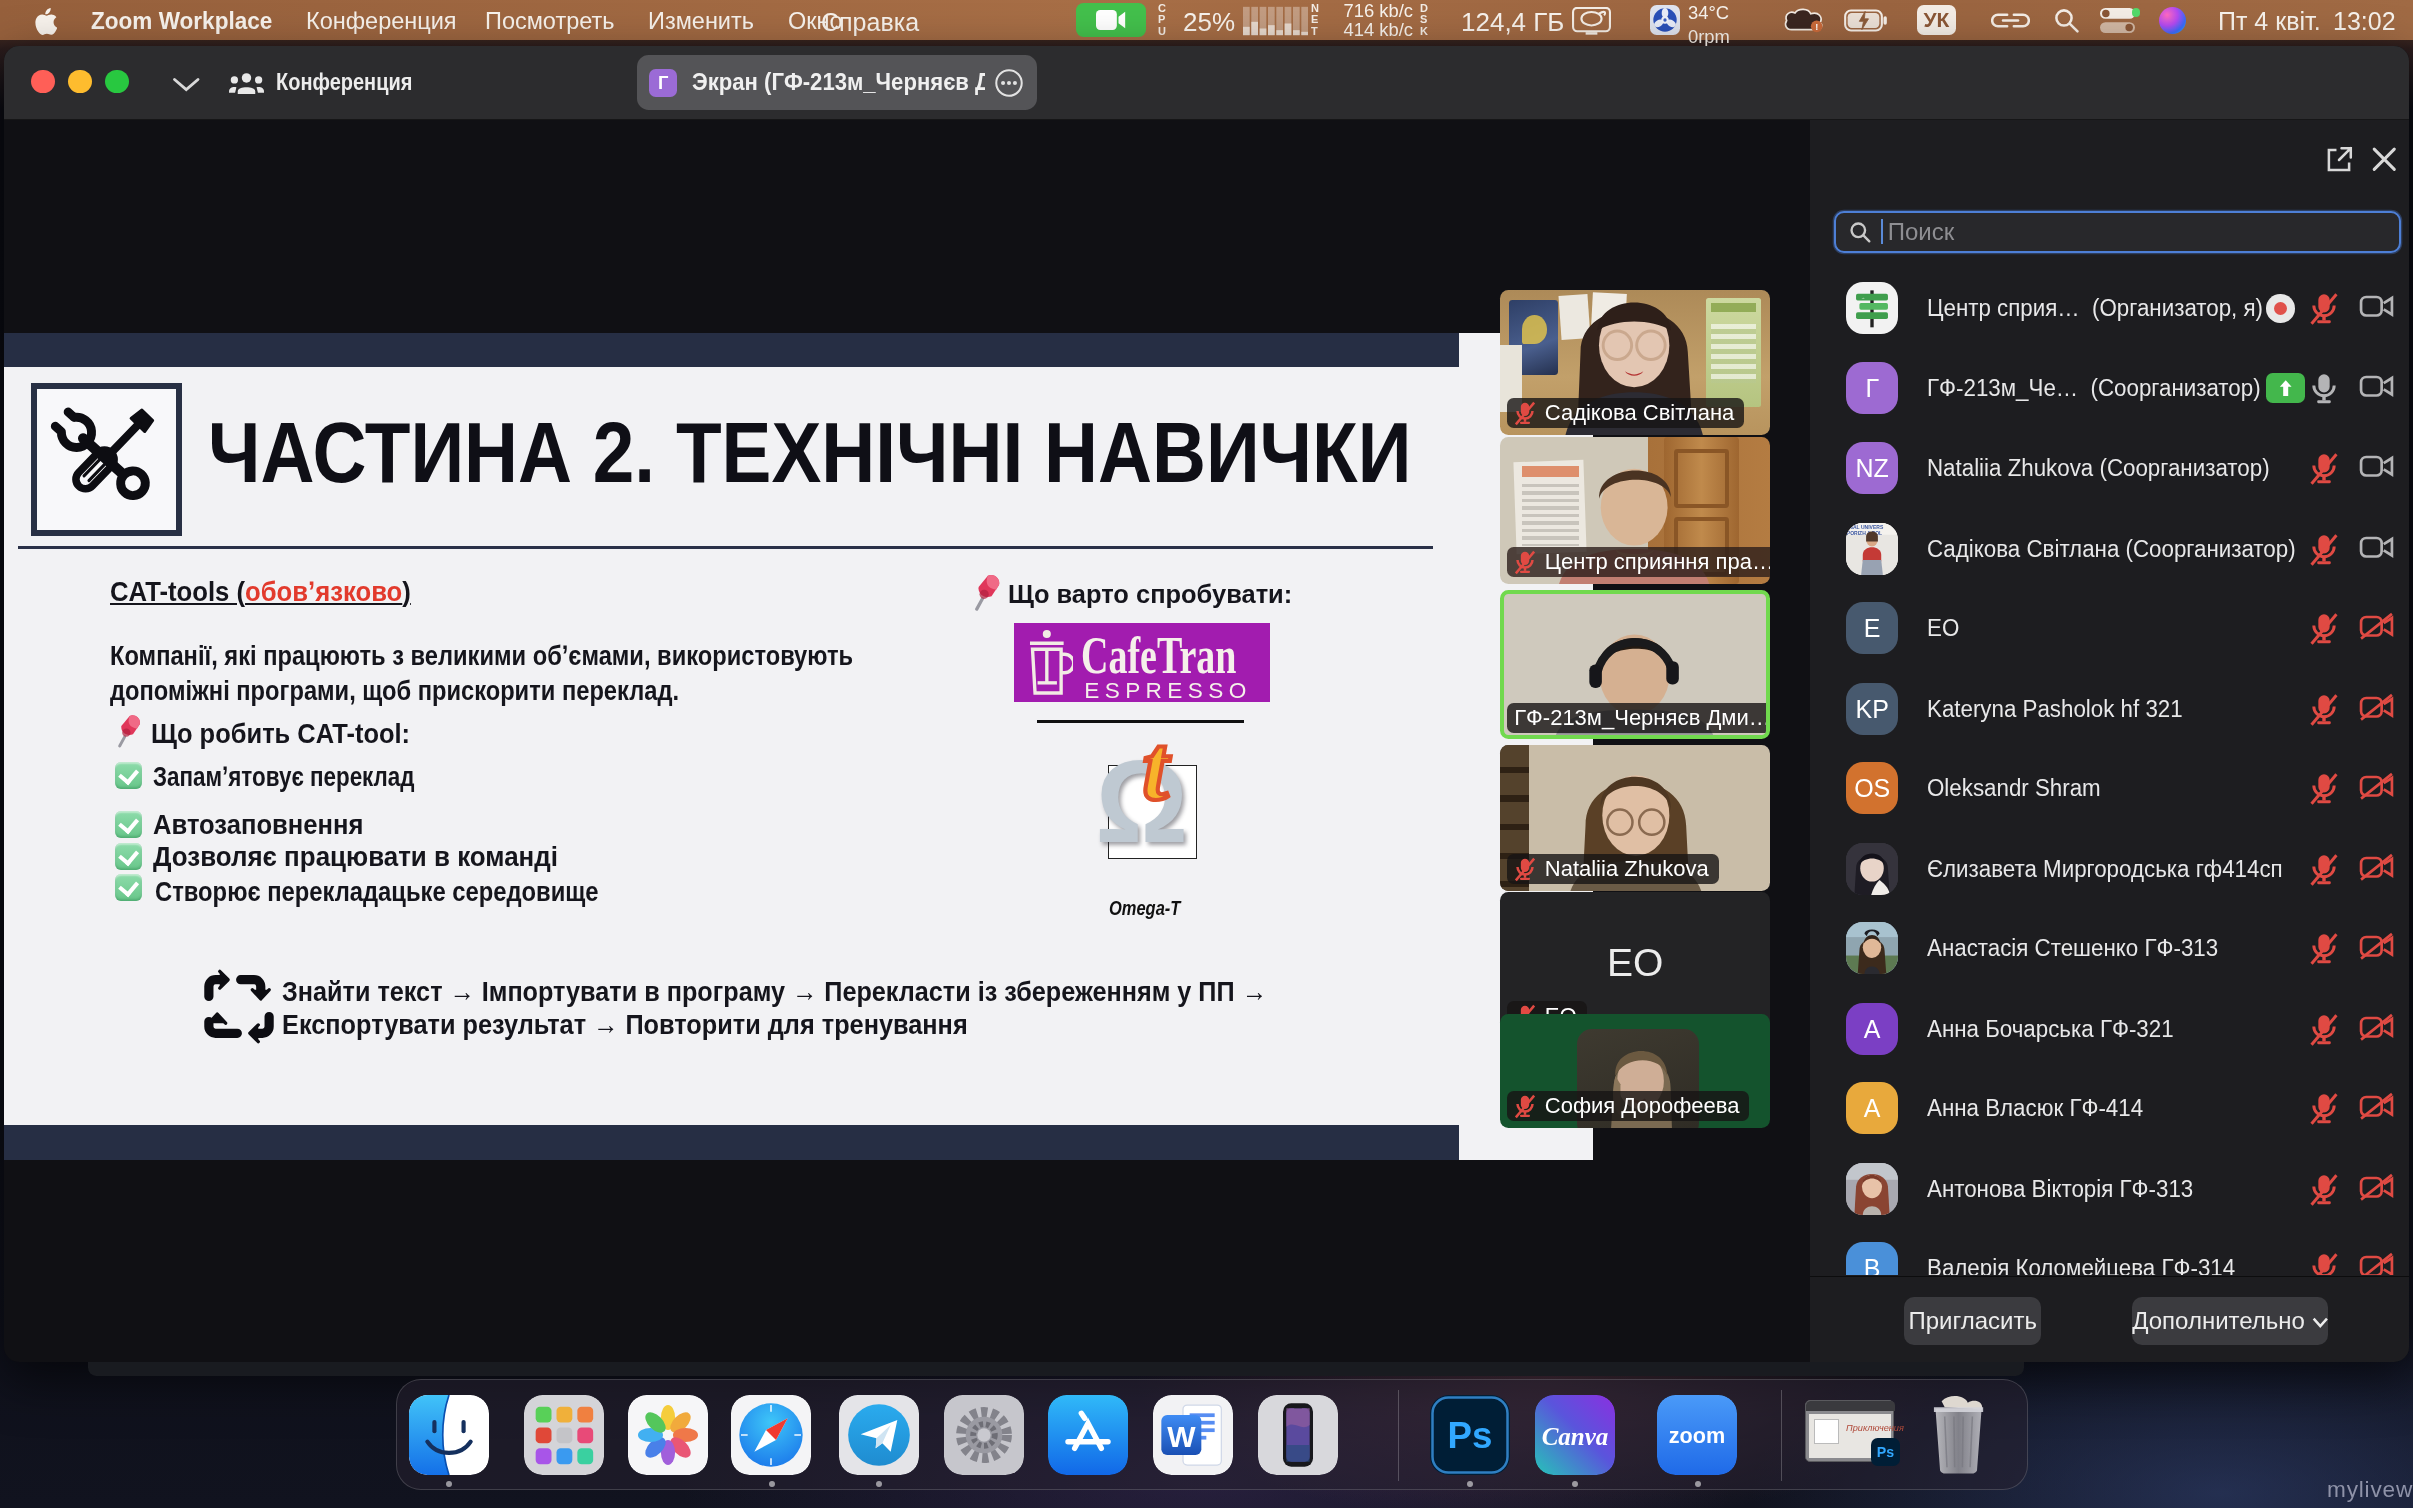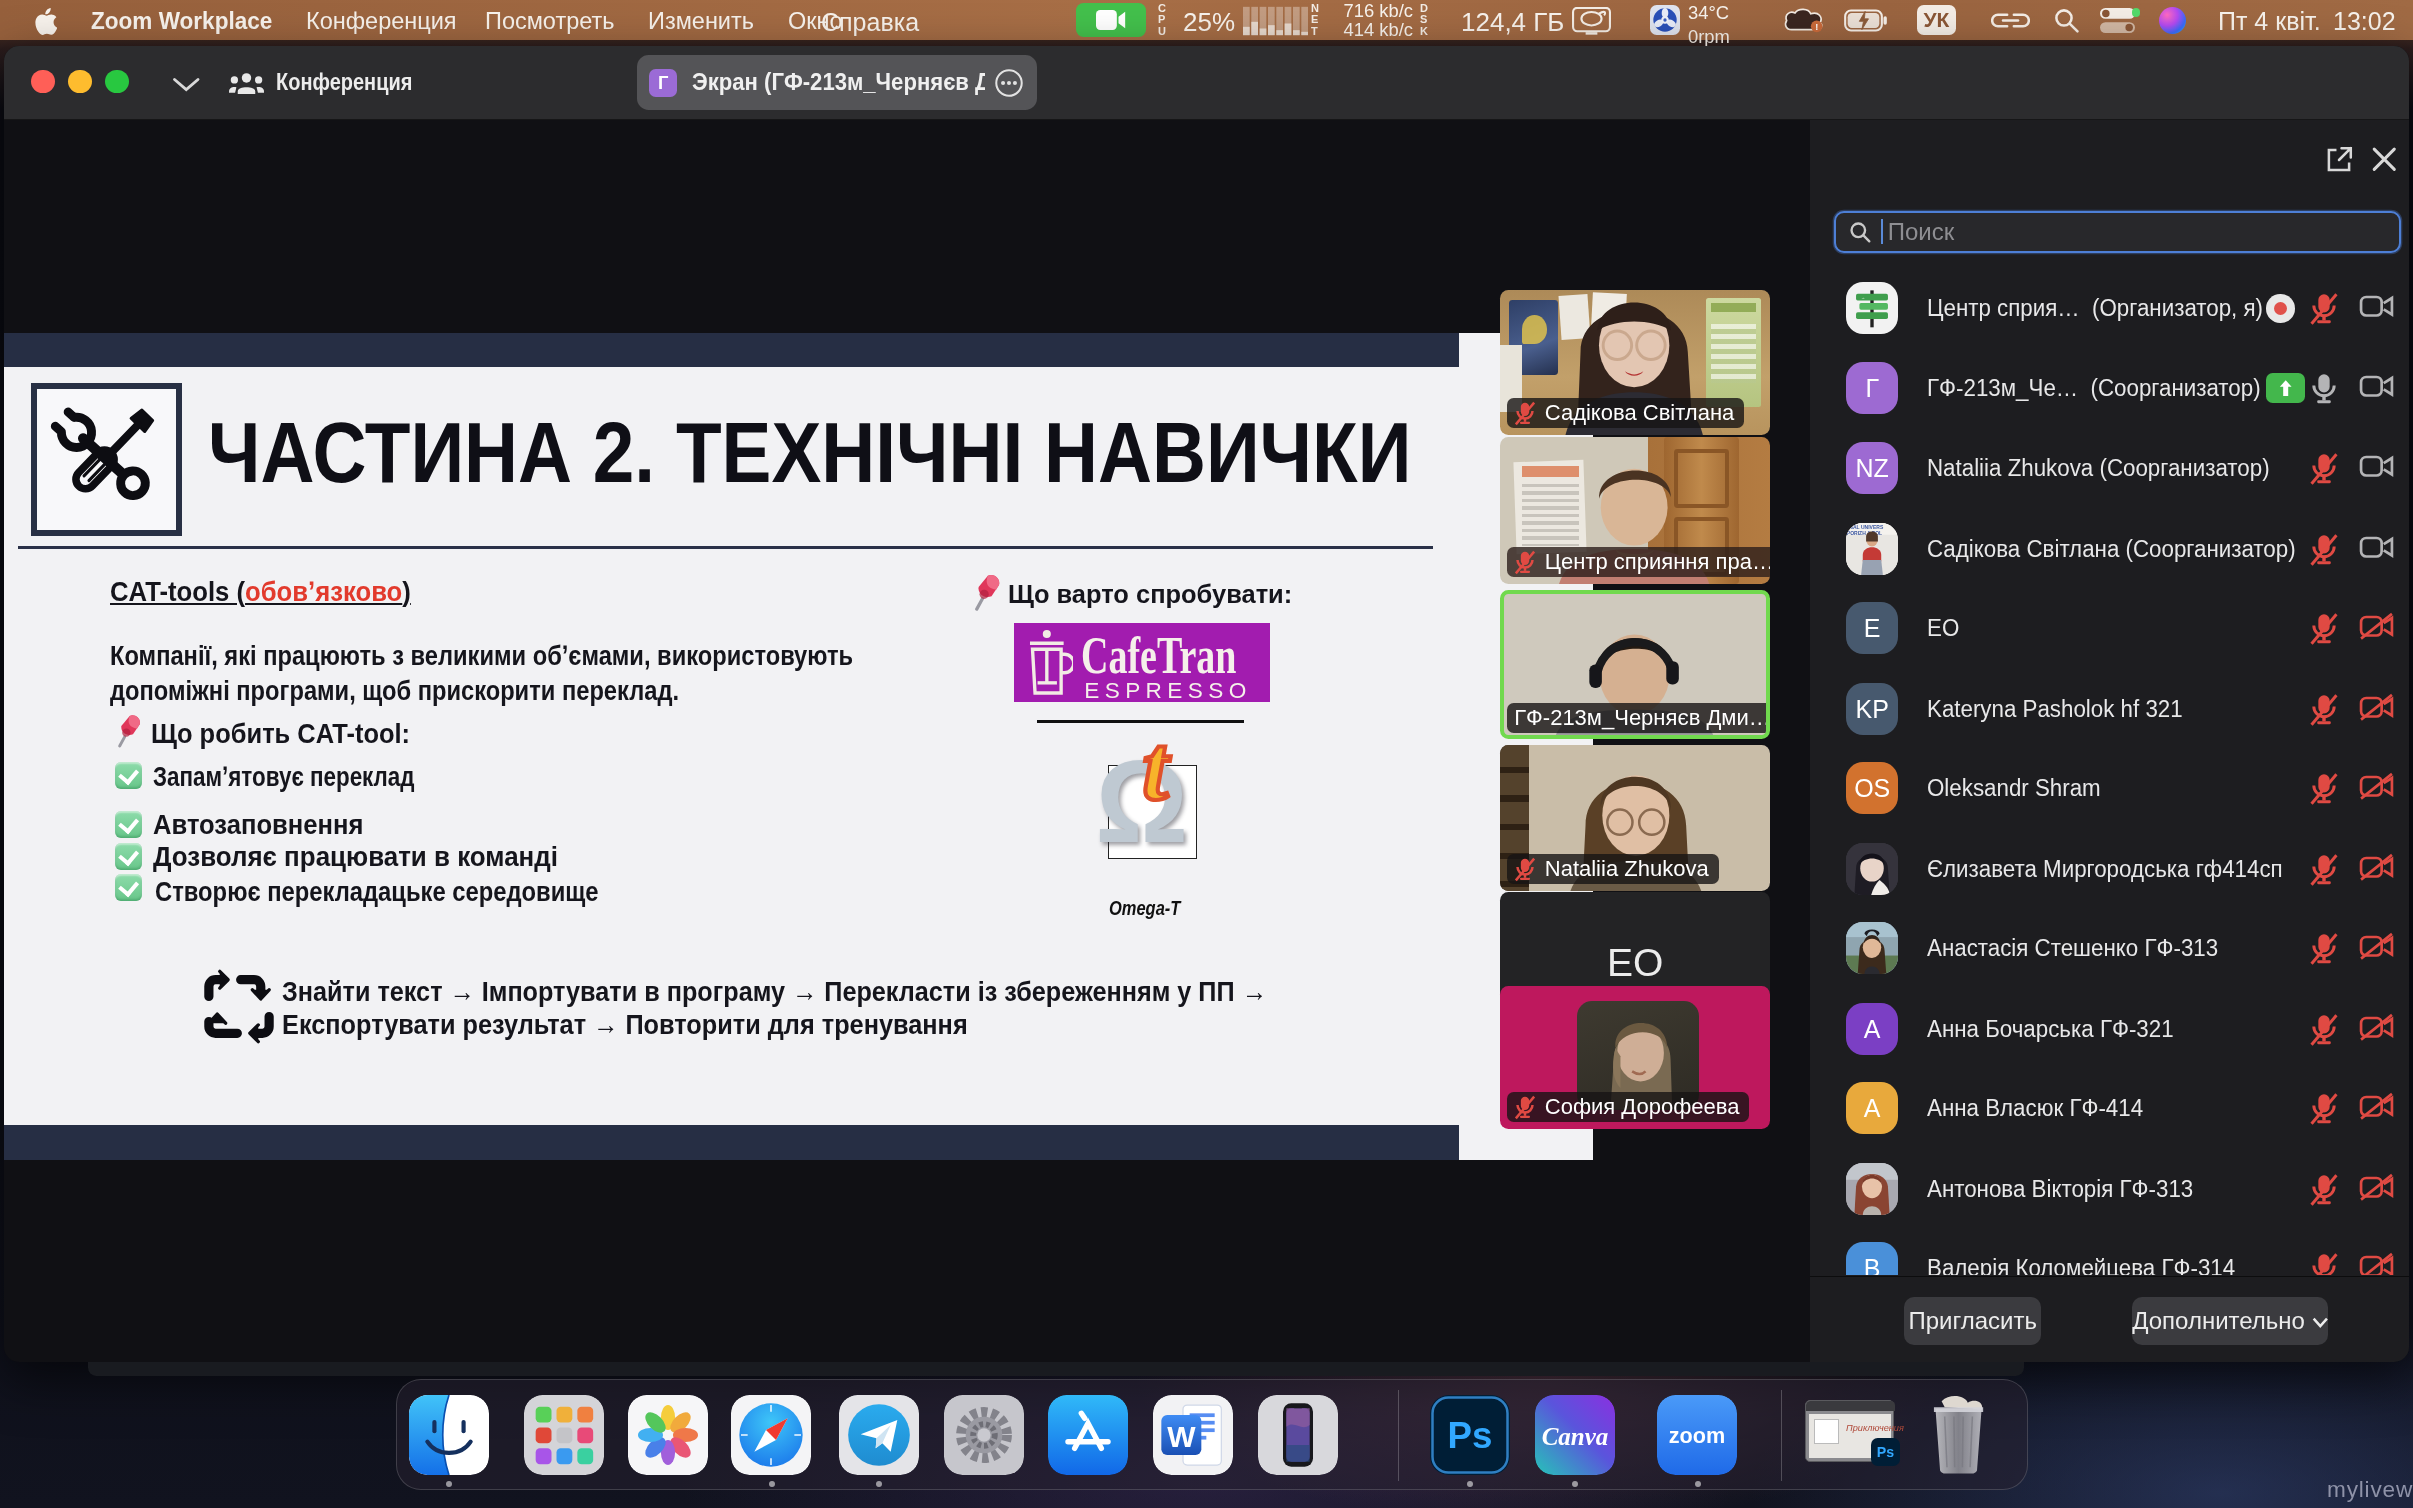"София Дорофеева" div.tile { background: #be185d -> #14532d; height: 143px -> 114px; top: 940px -> 968px }
